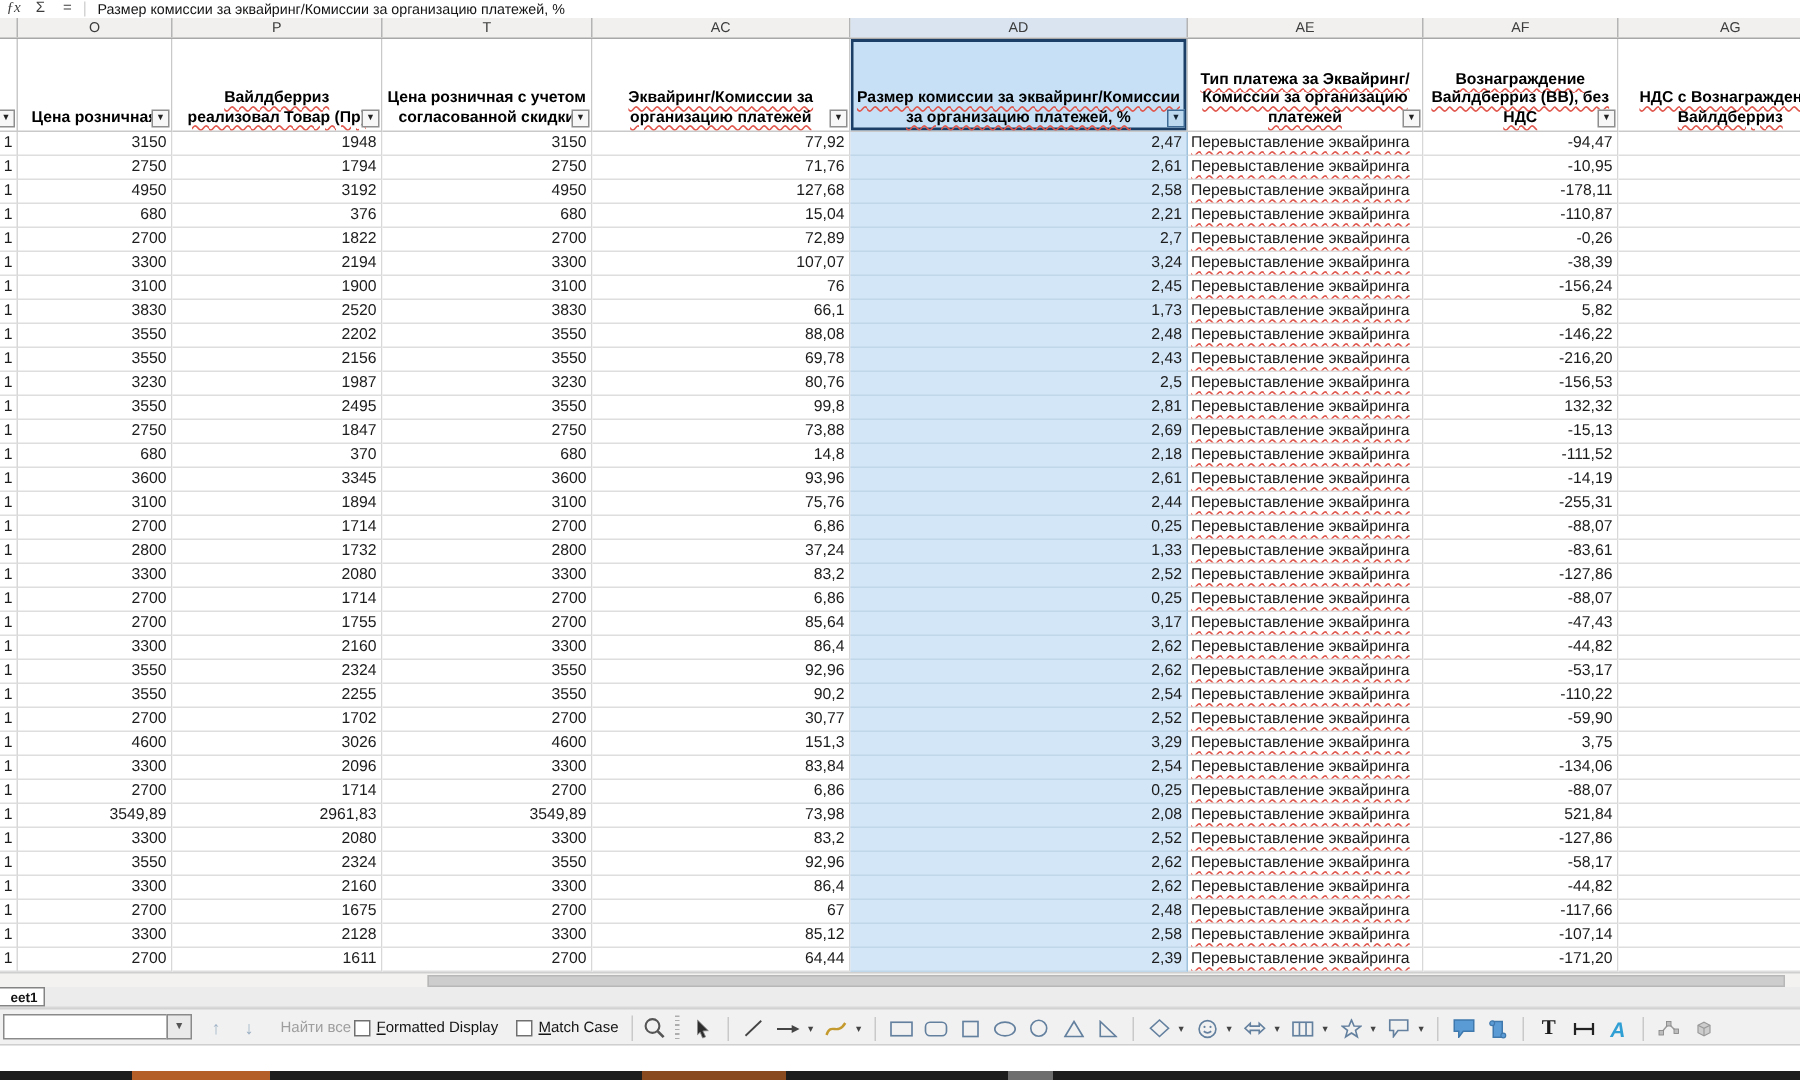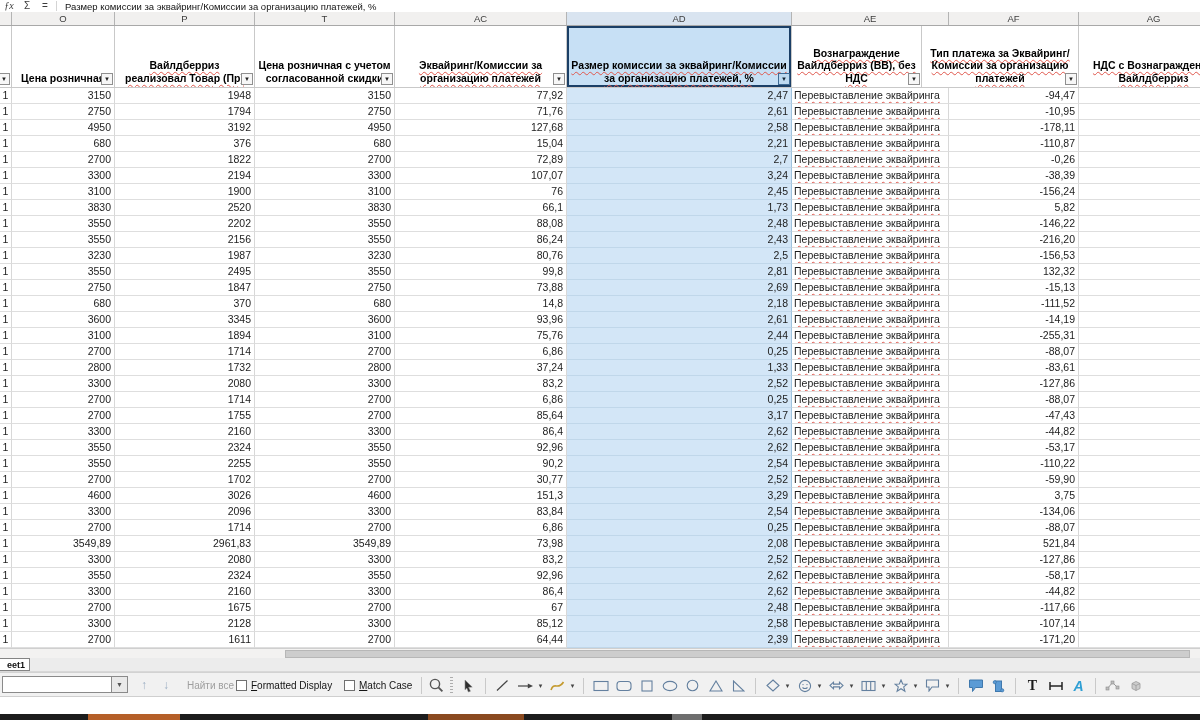"Вознаграждение Вайлдберриз (ВВ), без НДС" div.hcell { order: before "Тип платежа за Эквайринг/Комиссии за" -> after "Тип платежа за Эквайринг/Комиссии за" }
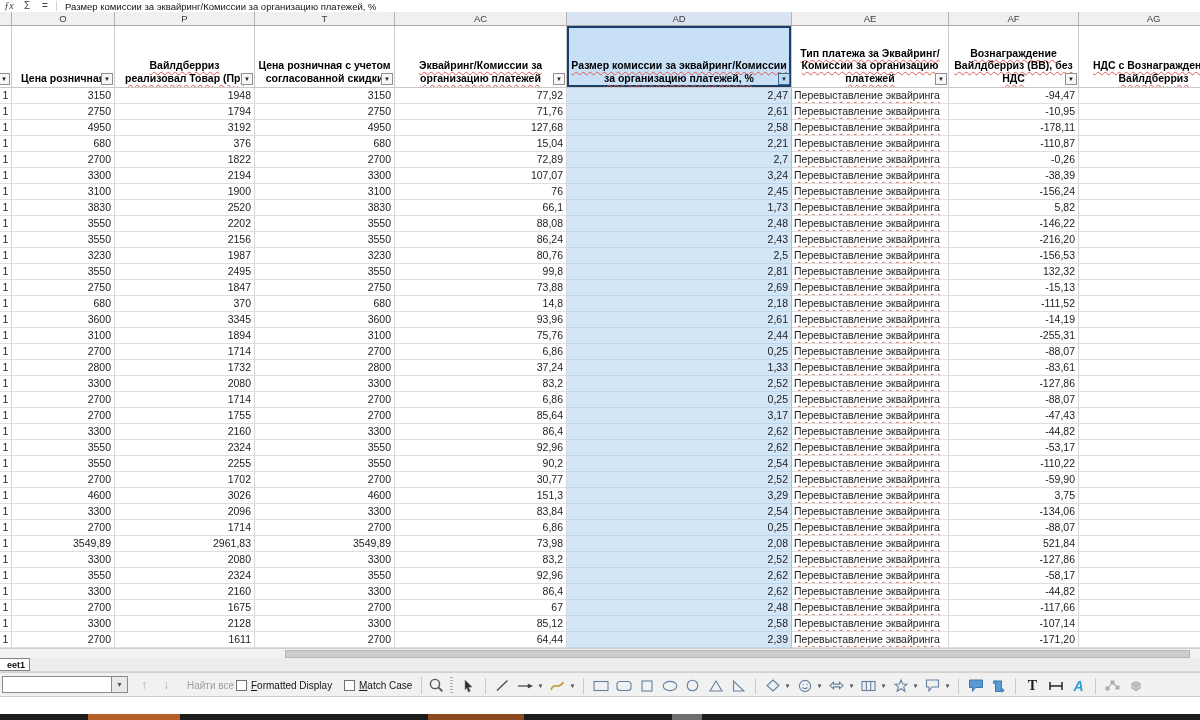"86,24" div.dcell { text: 86,24 -> 69,78 }
